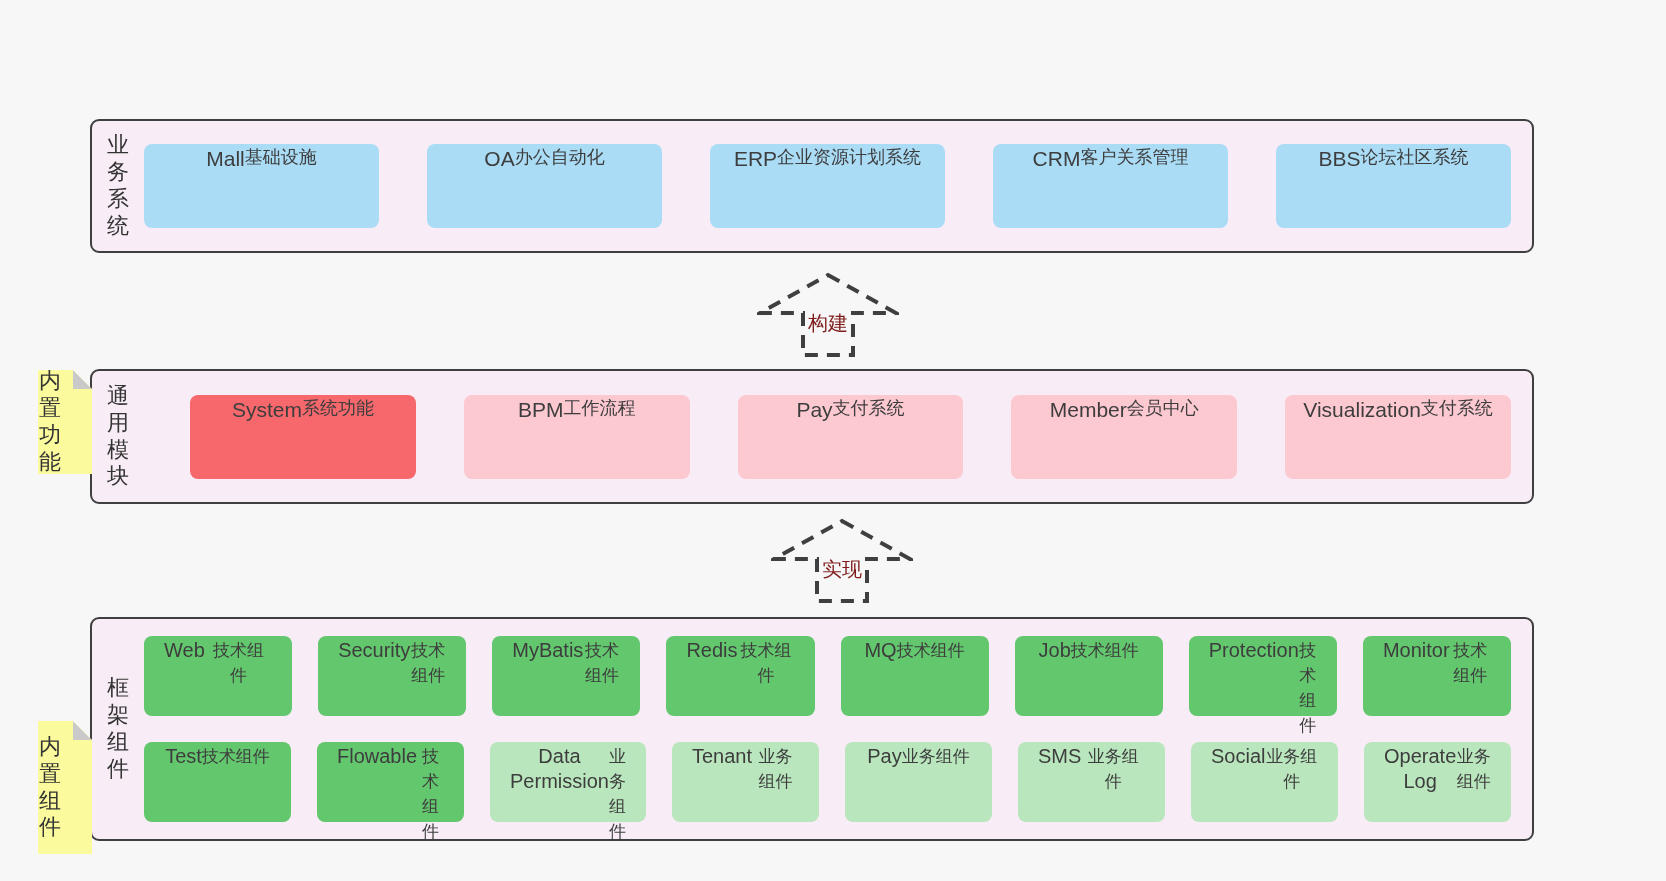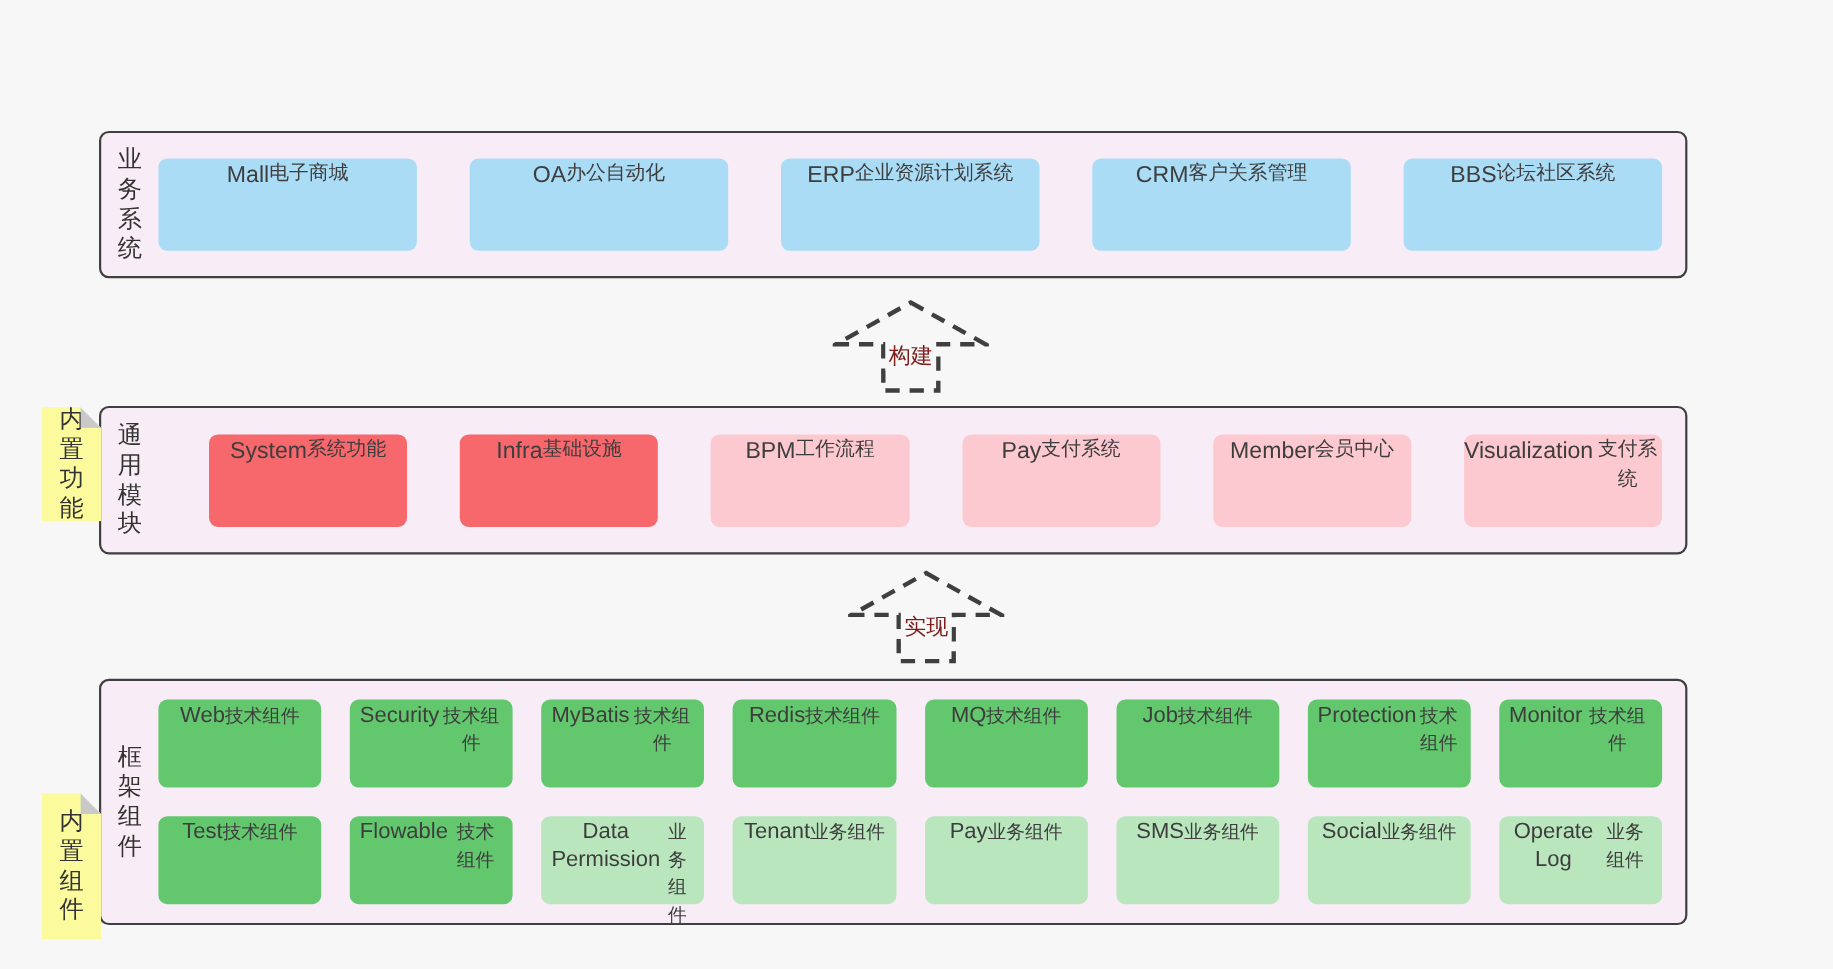"电子商城" div.desc { text: 电子商城 -> 基础设施 }
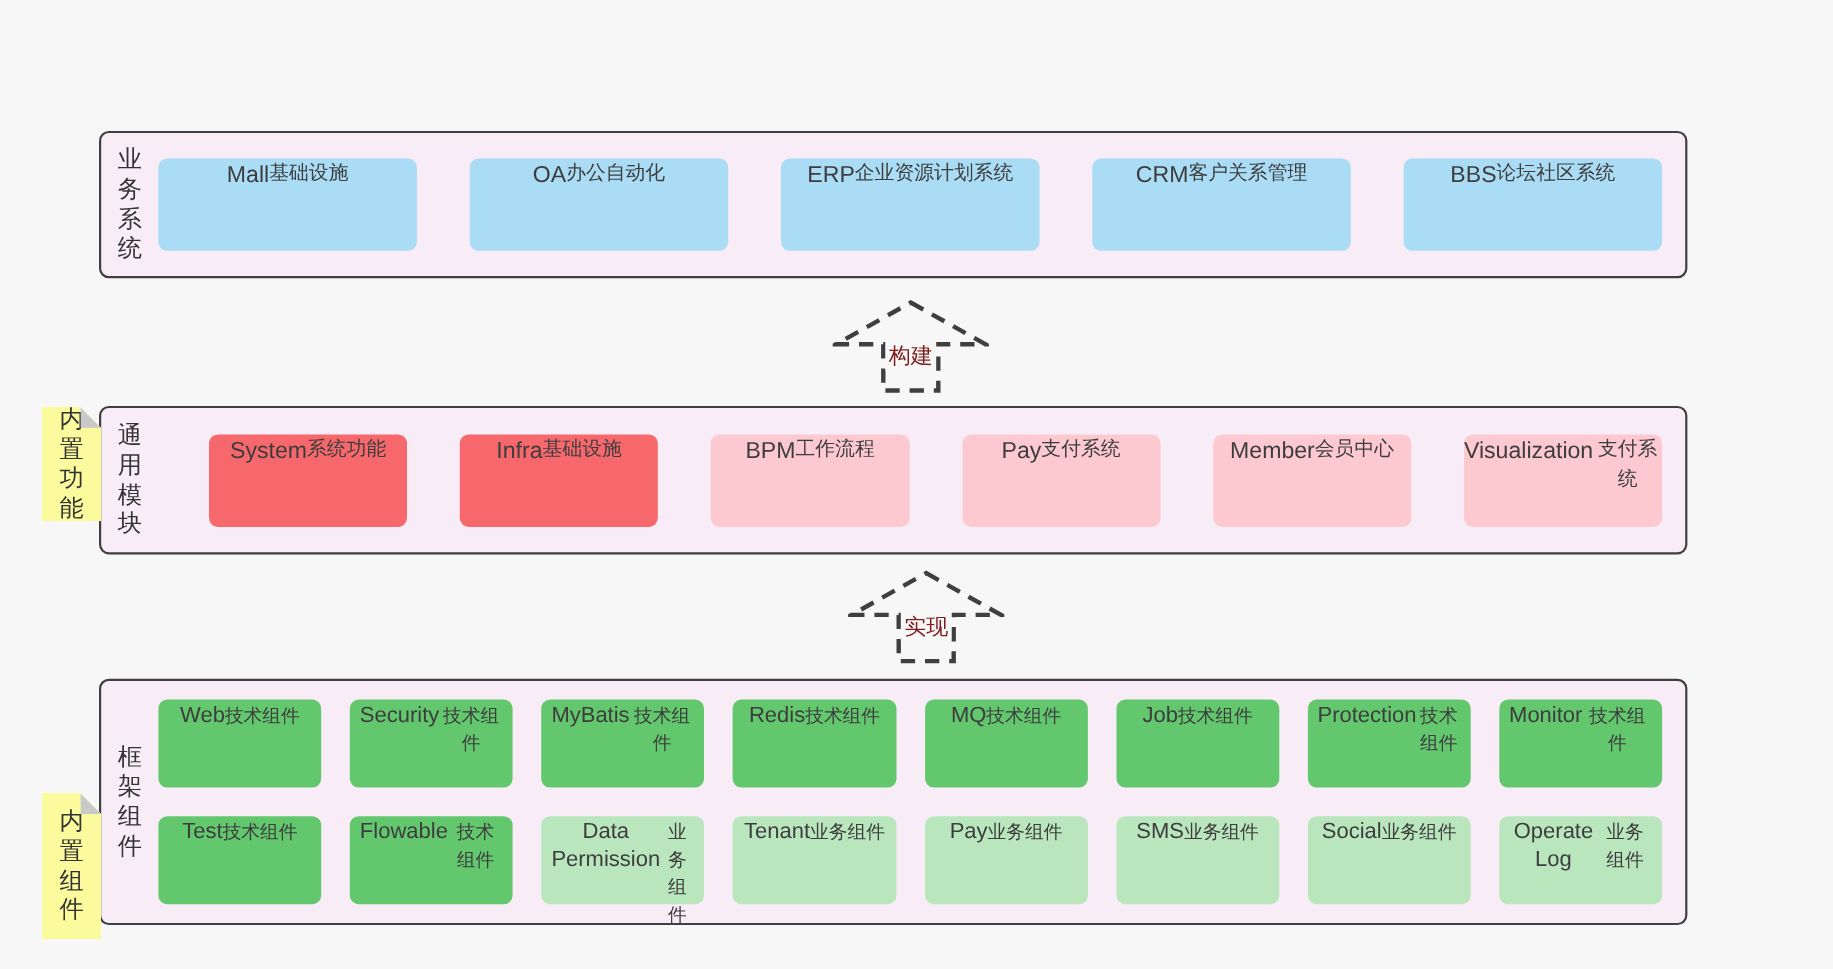"内置功能" .tab { justify-content: center -> none }
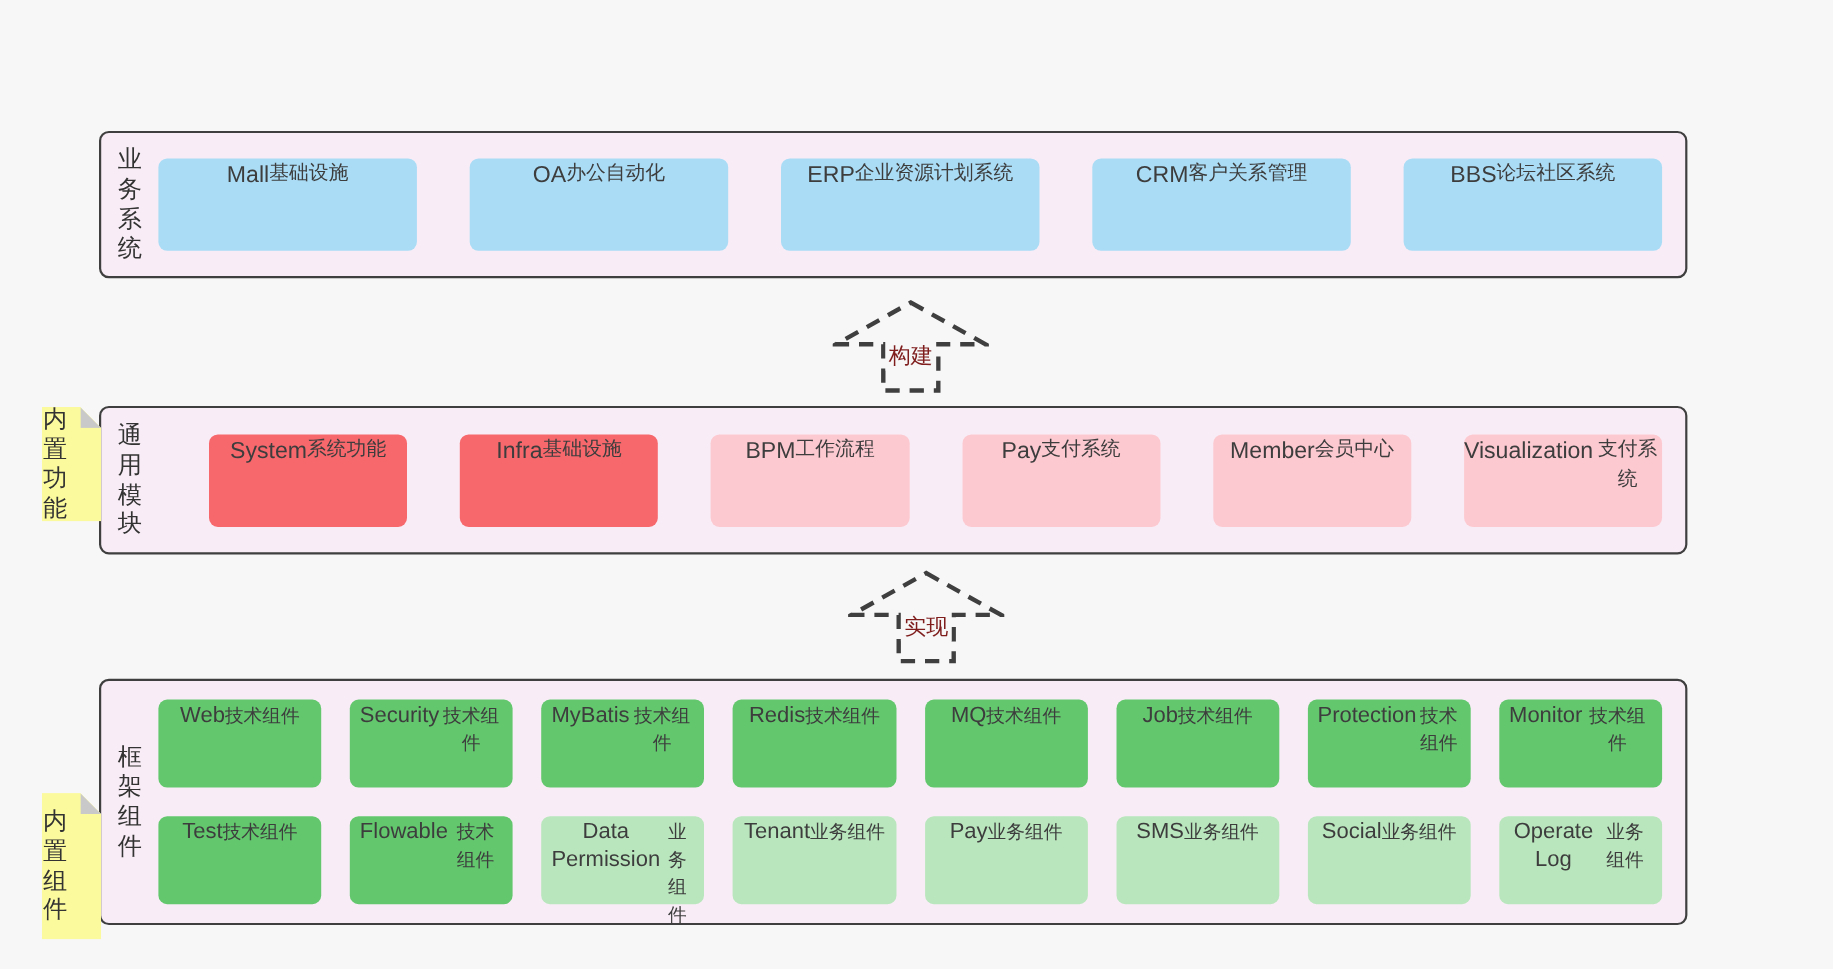"Infra" div.box { html: <div> <div>Infra</div> <div>基础设施</div> </div> -> none }
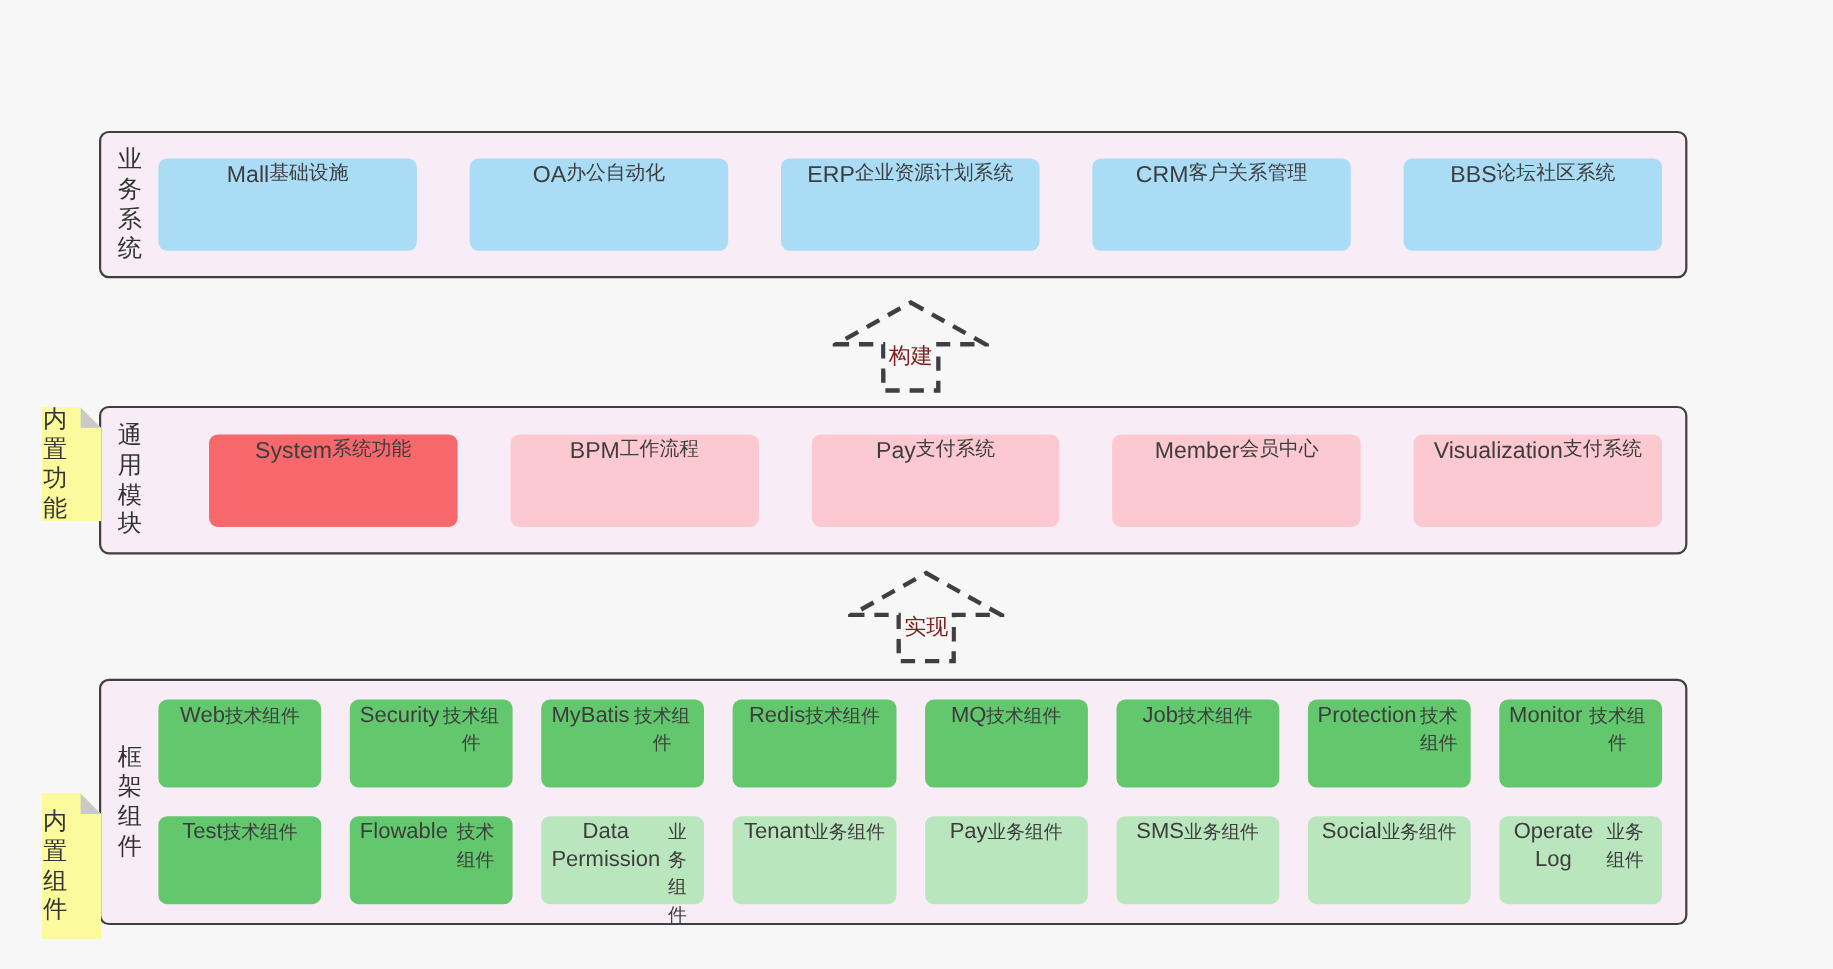"Web" .grid .box { padding: 2px 9px -> 2px 20px }
